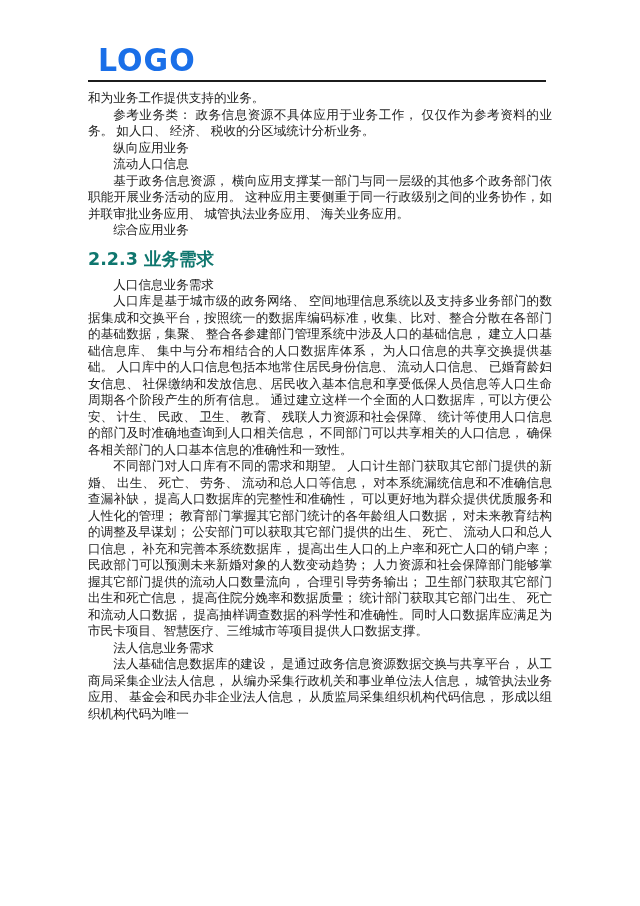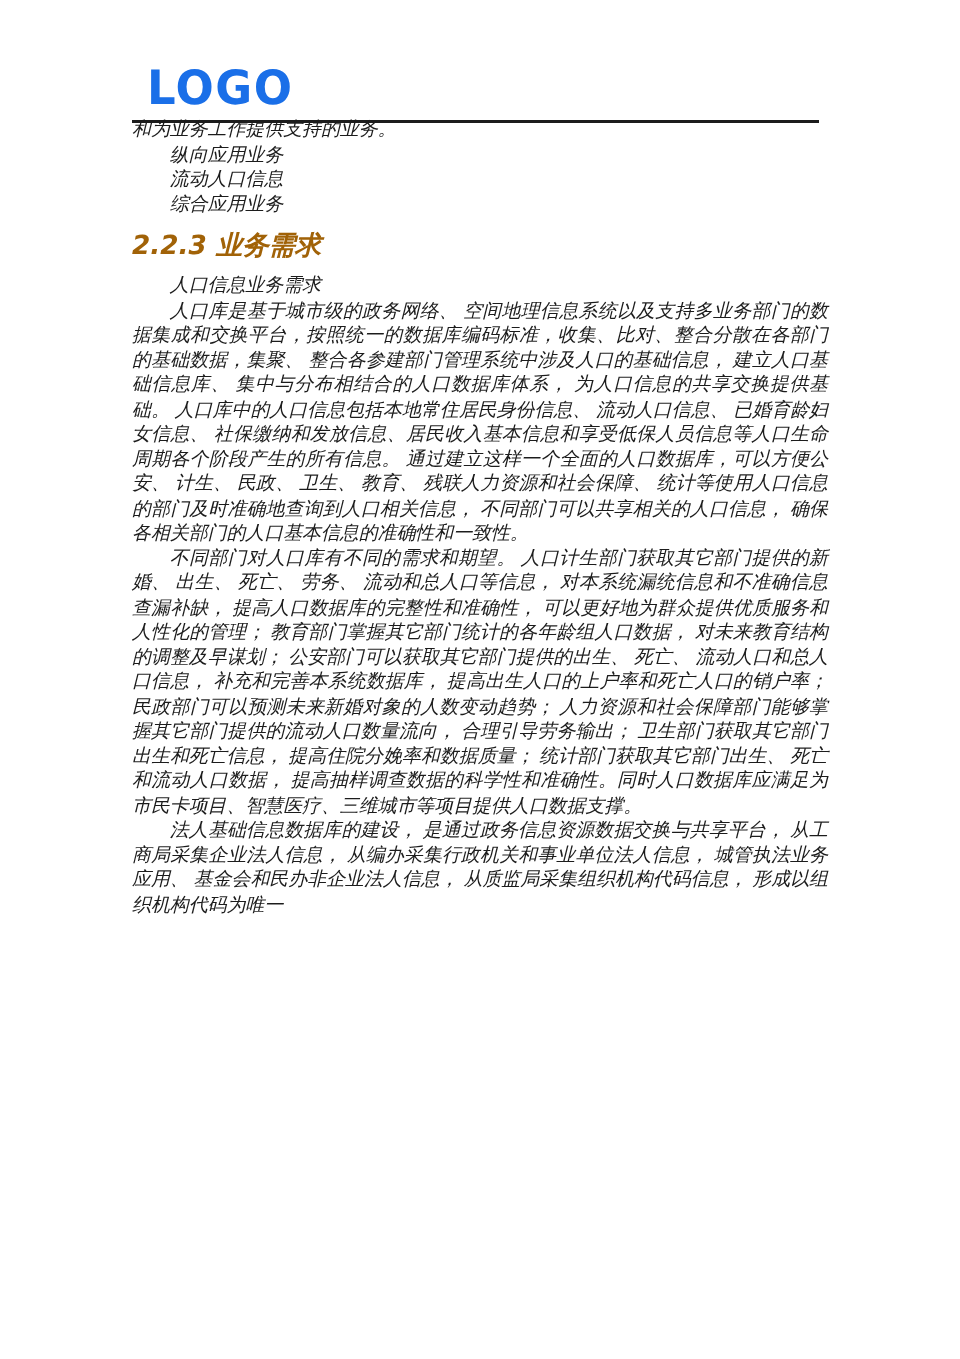"和为业务工作提供支持的业务。" .content { font-style: italic -> none; top: 78px -> 90px }
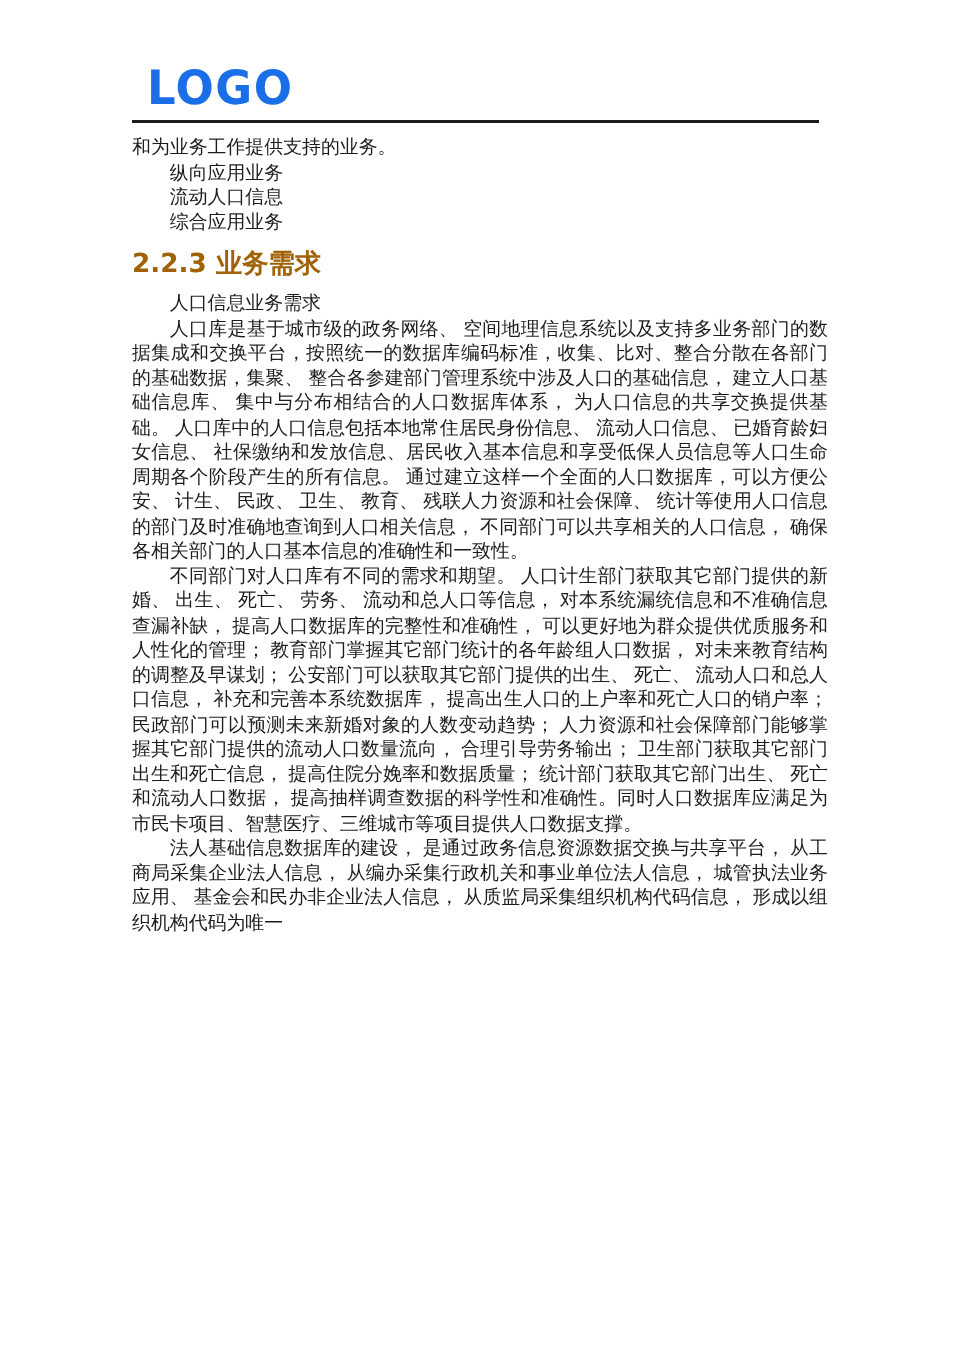"参考业务类： 政务信息资源不具体应用于业务工作， 仅仅作为参考资料的业务。" p.paragraph { html: none -> <p>参考业务类： 政务信息资源不具体应用于业务工作， 仅仅作为参考资料的业务。 如人口、 经济、 税收的分区域统计分析业务。</p> }
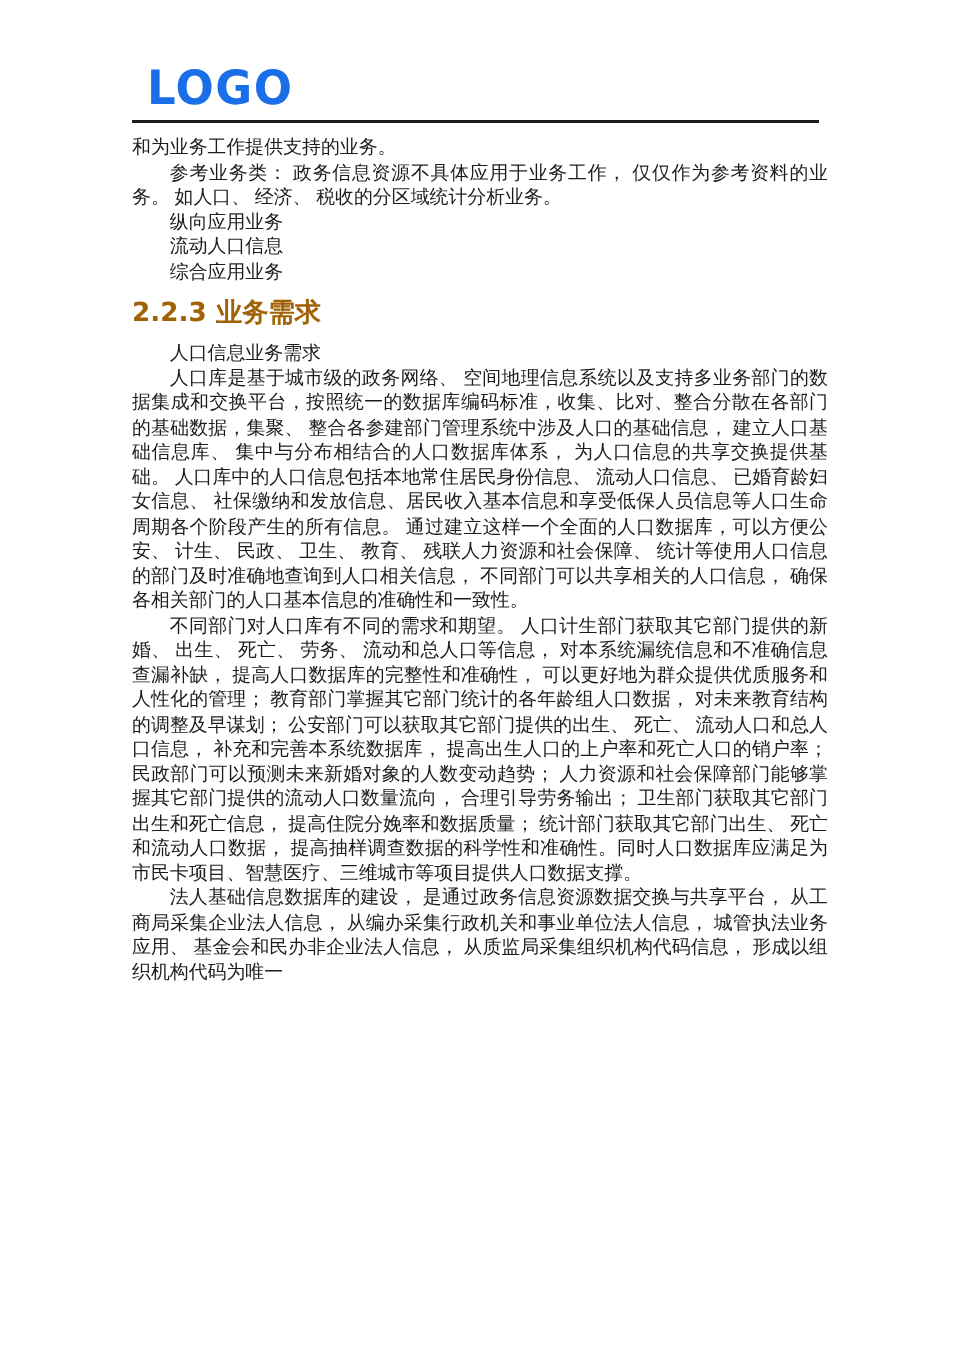"基于政务信息资源，" p.paragraph { html: none -> <p>基于政务信息资源， 横向应用支撑某一部门与同一层级的其他多个政务部门依职能开展业务活动的应用。 这种应用主要侧重于同一行政级别之间的业务协作，如并联审批业务应用、 城管执法业务应用、 海关业务应用。</p> }
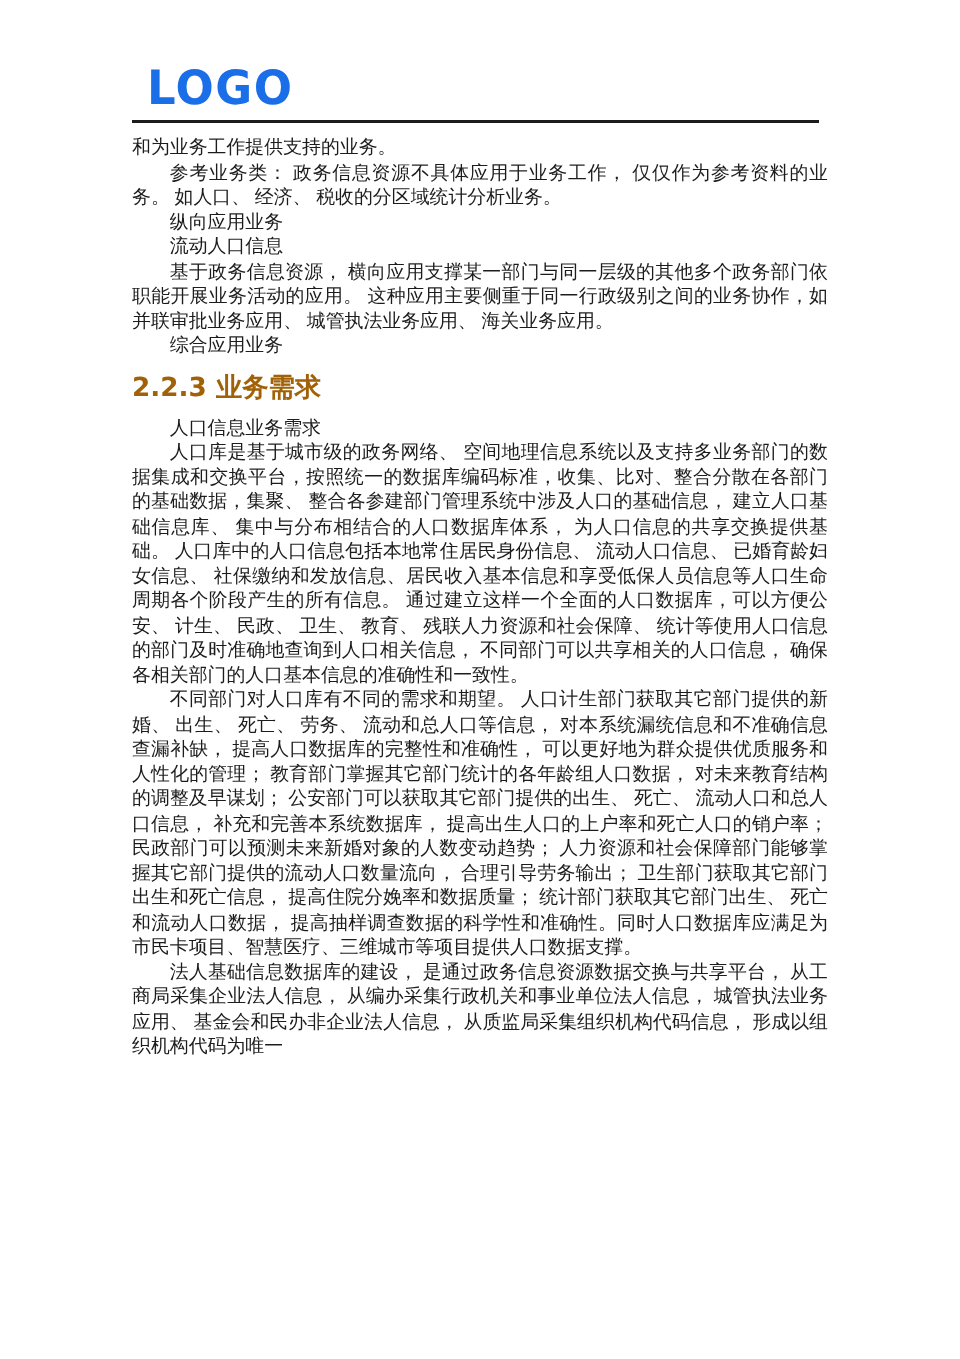"2.2.3 业务需求" .content h2.heading { color: #a16207 -> #0f766e }
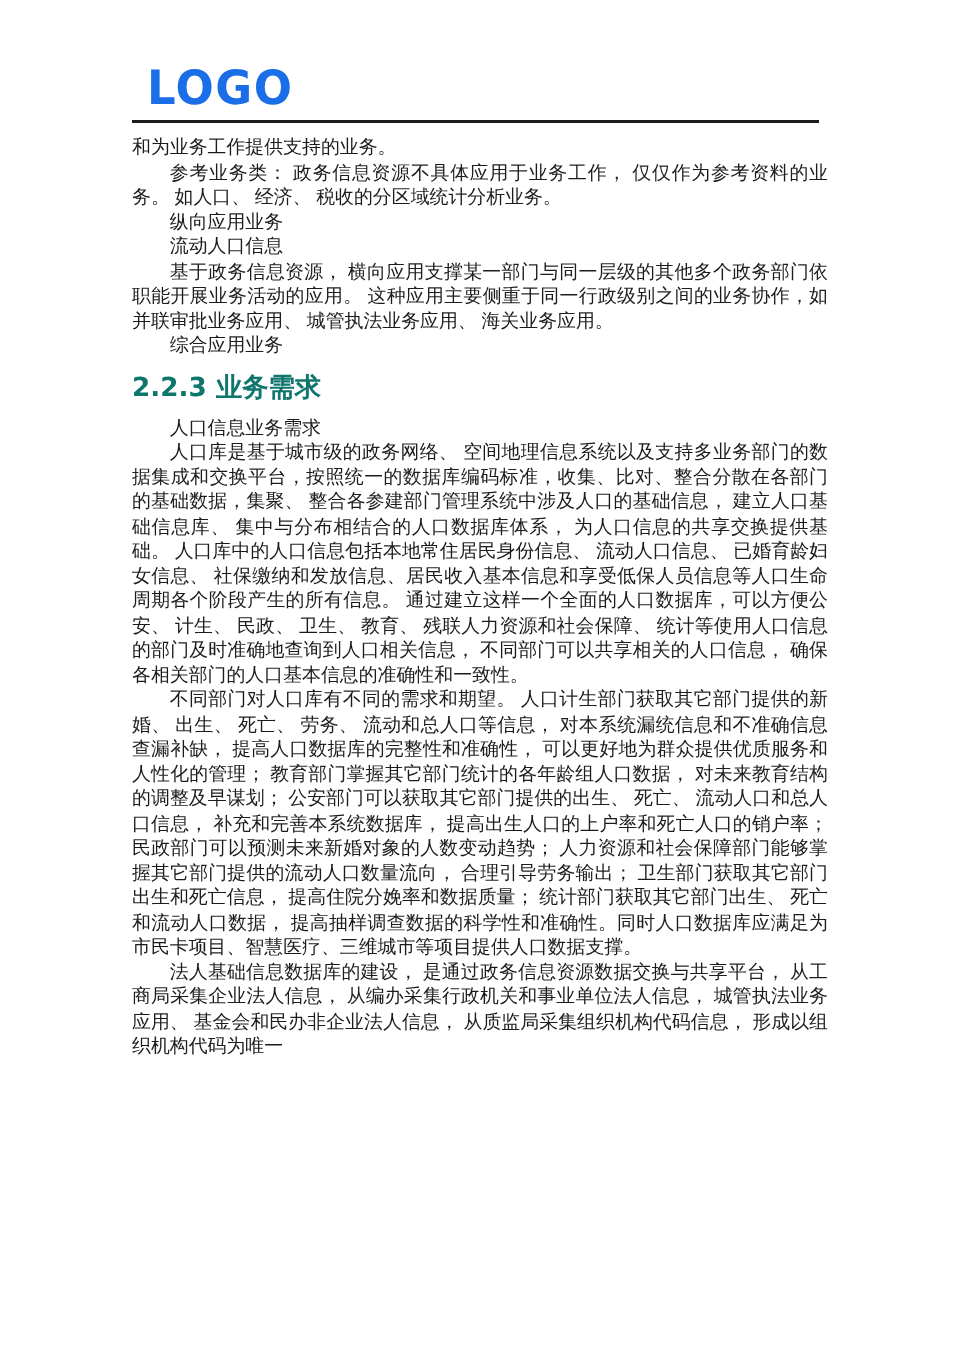"法人信息业务需求" p.paragraph { html: none -> <p>法人信息业务需求</p> }
